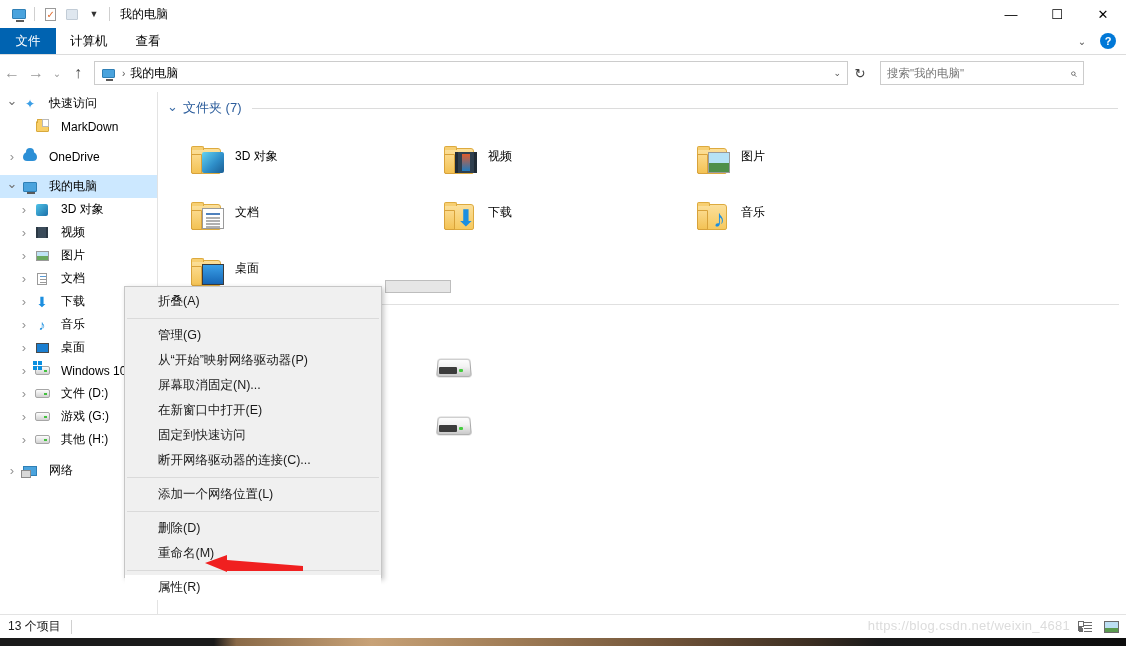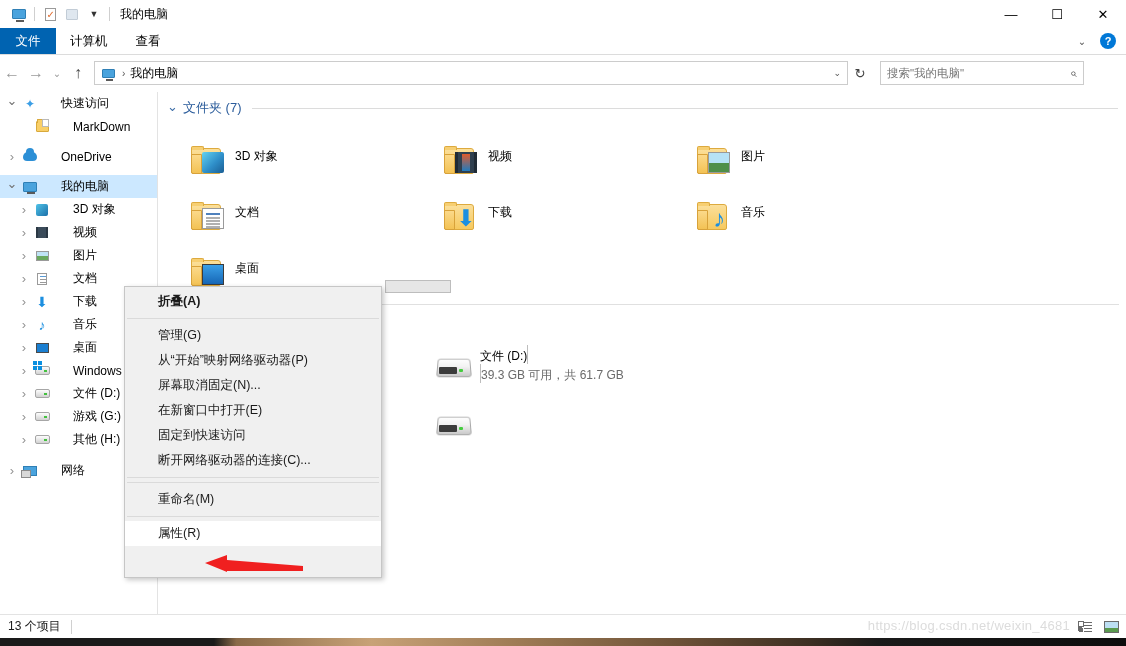"快速访问" .t-label { margin-left: 21px -> 9px }
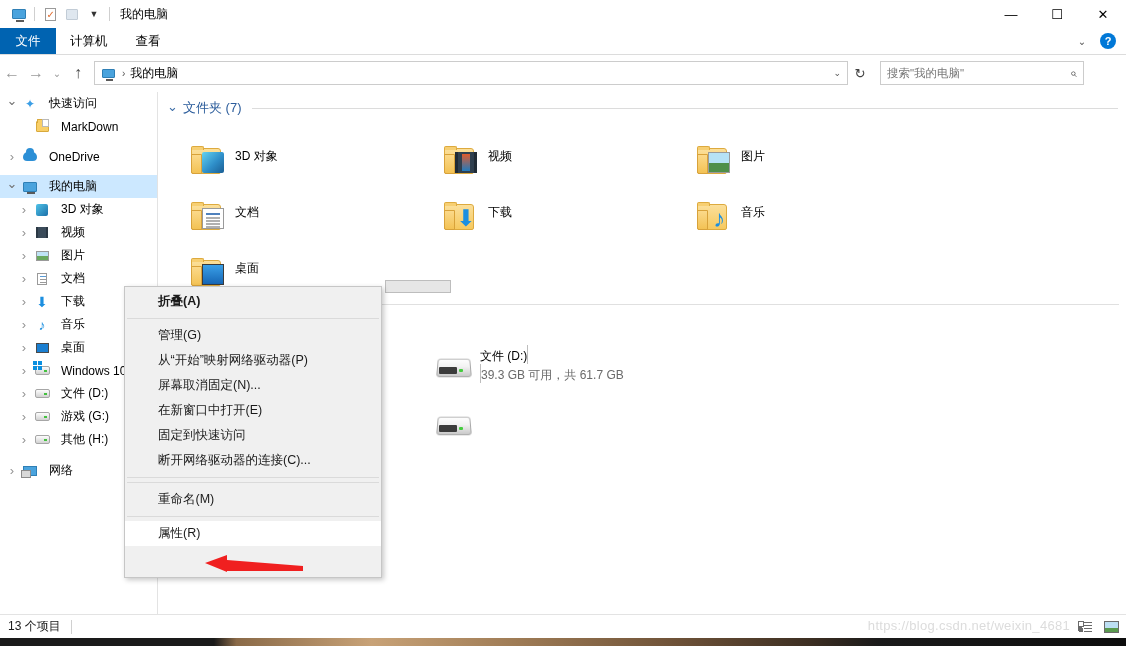"折叠(A)" .ctx-item.bold { font-weight: bold -> normal }
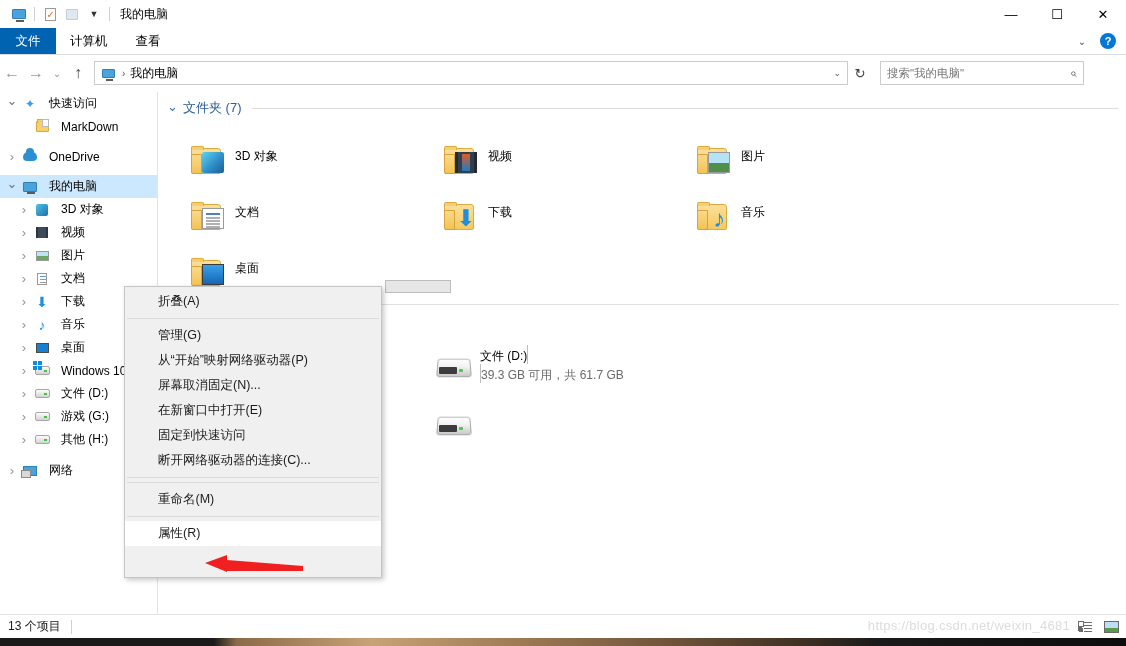"文件 (D:) 39.3 GB 可用，共" span.drive-info { html: <span> <span>文件 (D:)</span> <span><i></i></span> <span>39.3 GB 可用，共 61.7 GB</span> </span> -> none }
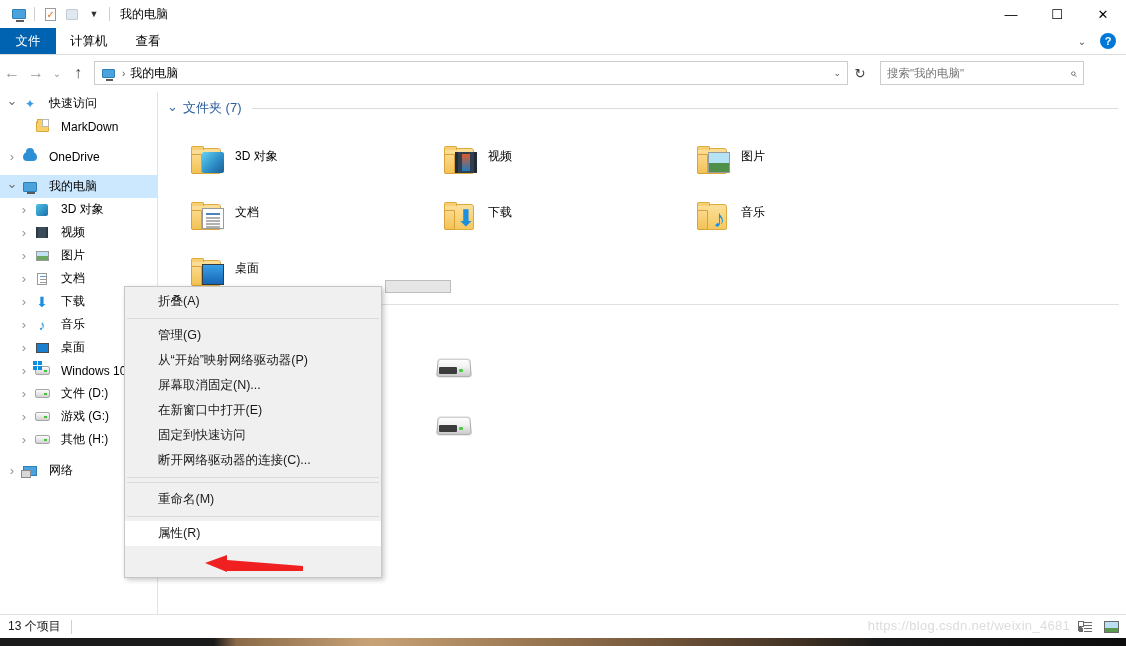"添加一个网络位置(L)" div.ctx-item { html: none -> <div>添加一个网络位置(L)</div> }
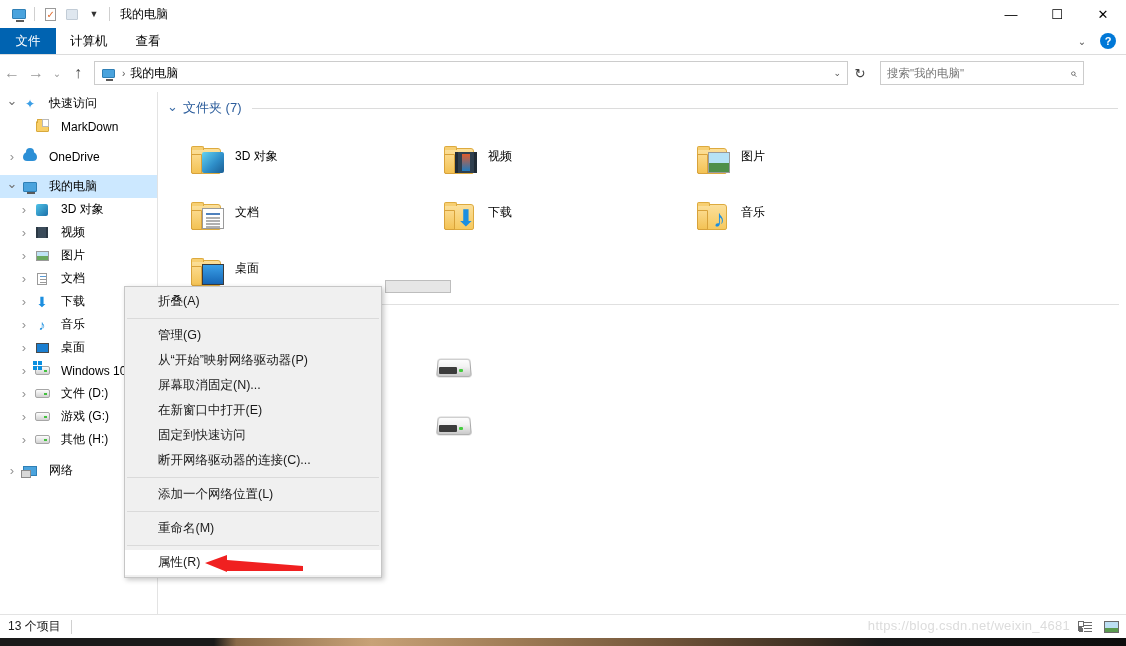"删除(D)" div.ctx-item { html: none -> <div>删除(D)</div> }
